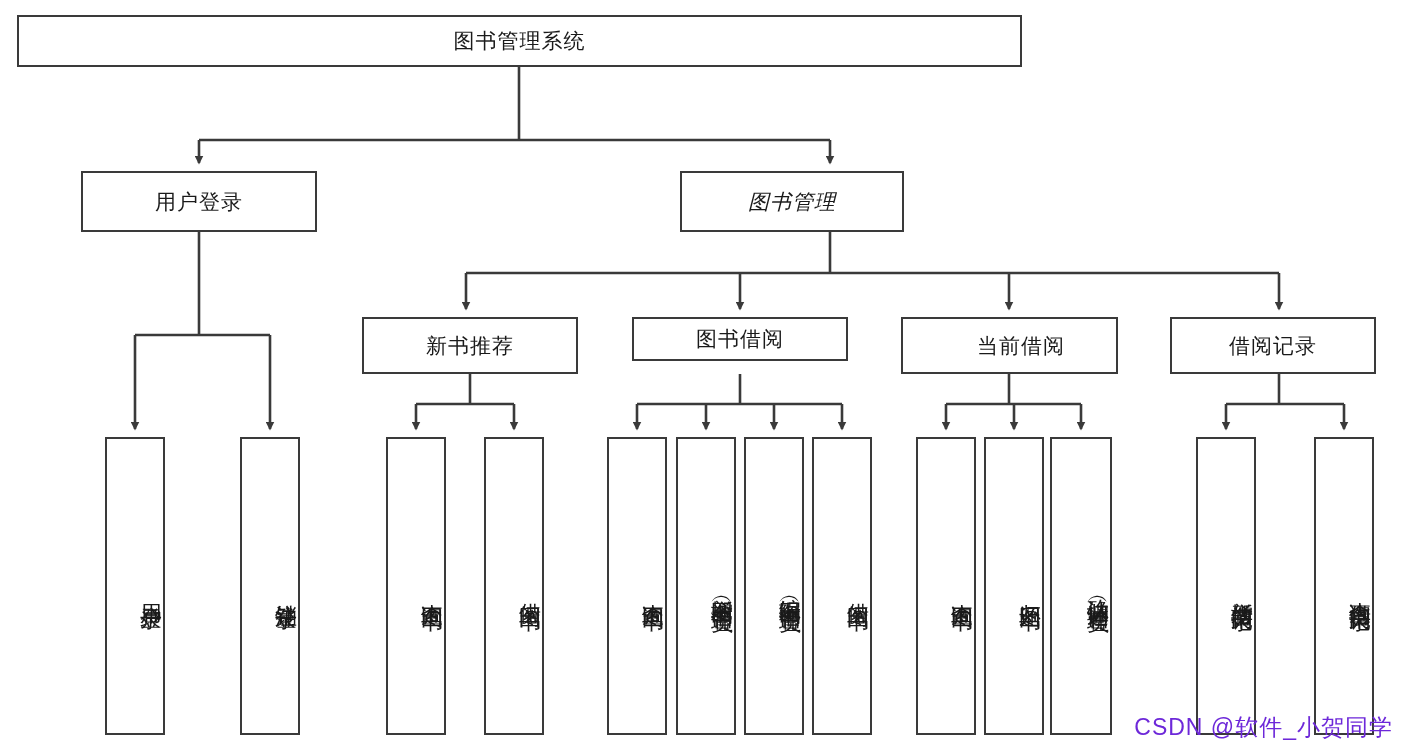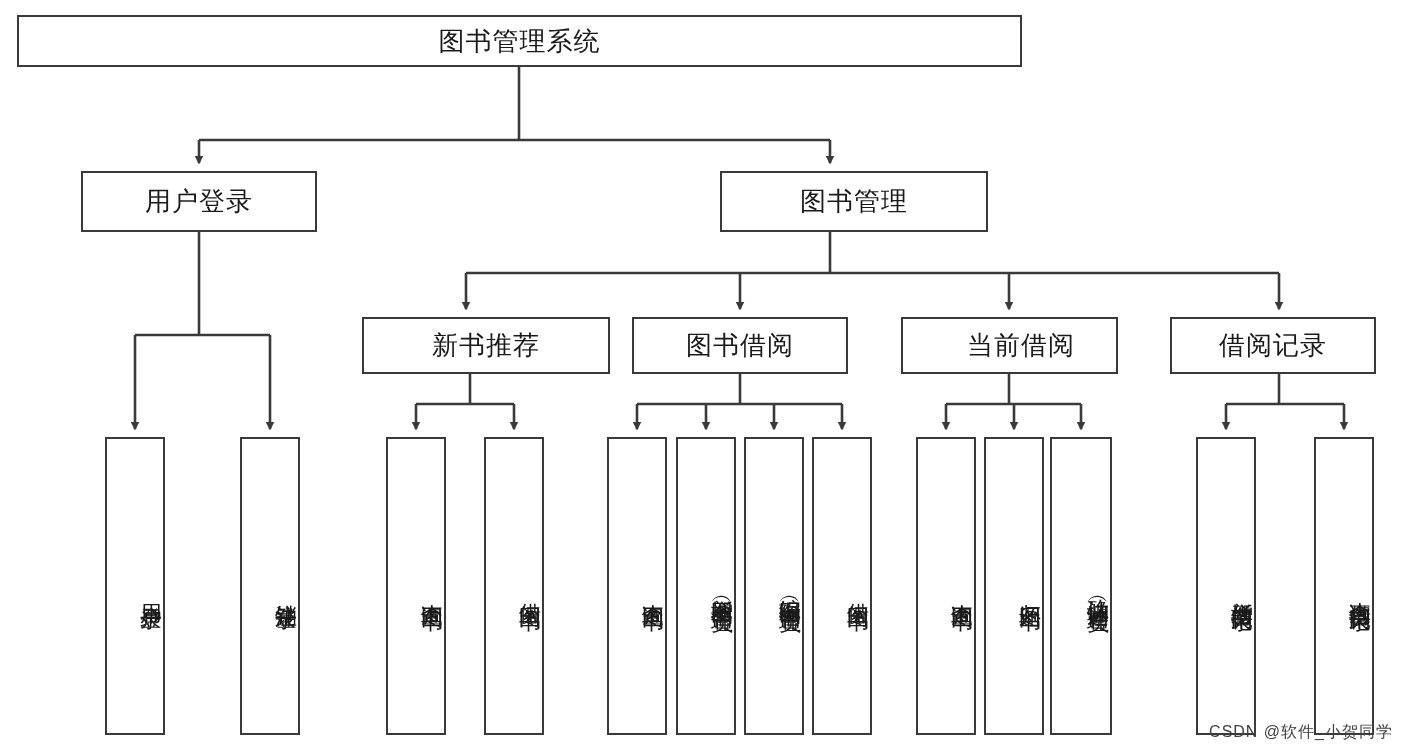"图书管理系统" .node.horiz { font-size: 26px -> 21px }
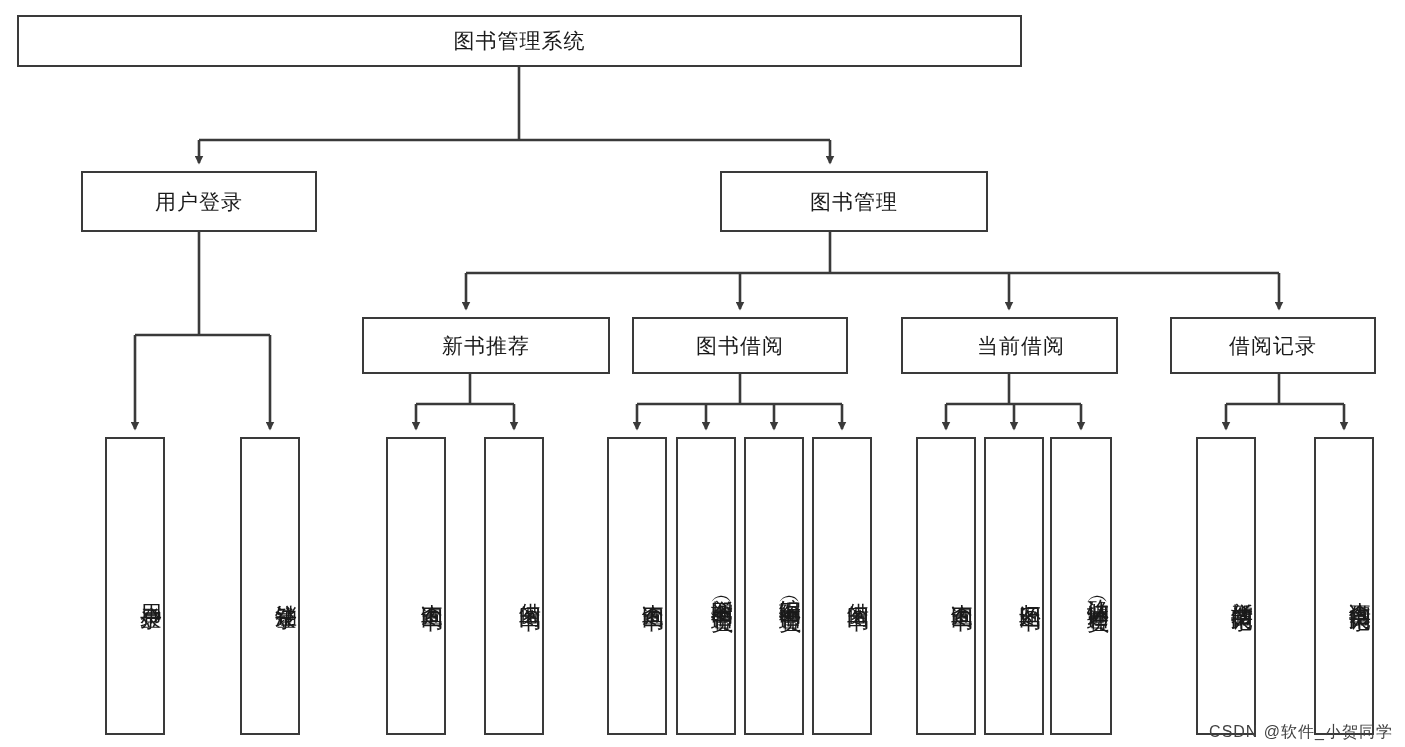"图书管理" div.node { font-style: none -> italic; left: 720px -> 680px; width: 268px -> 224px }
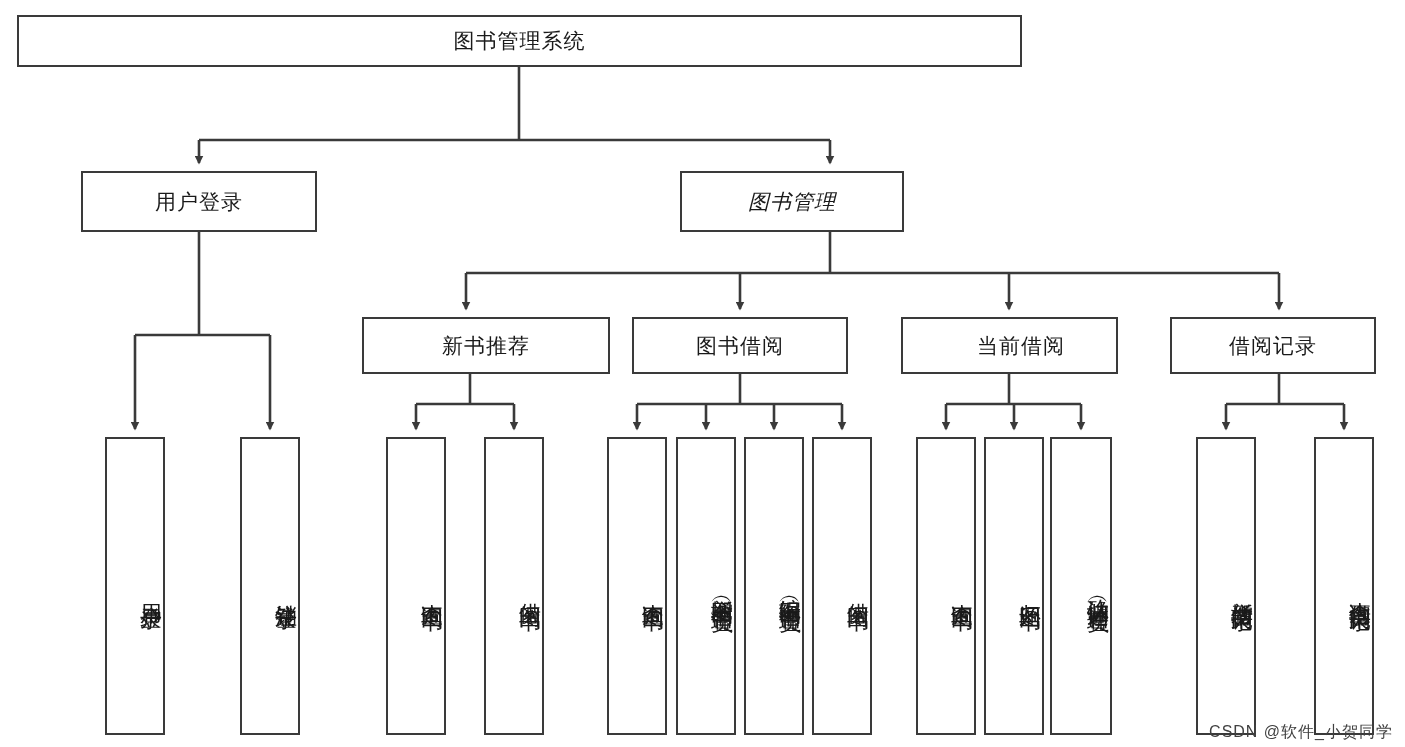"新书推荐" div.node { width: 248px -> 216px }
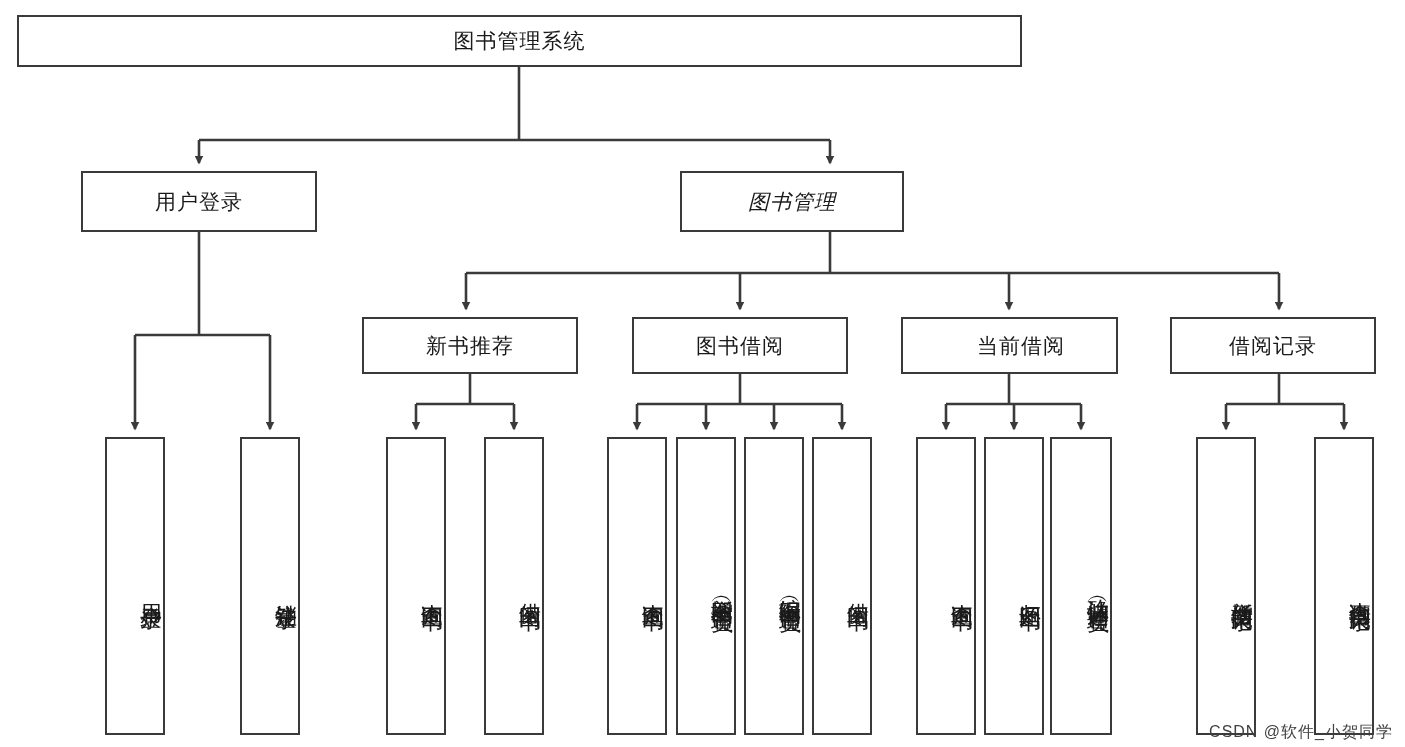"图书借阅" div.node { height: 57px -> 44px }
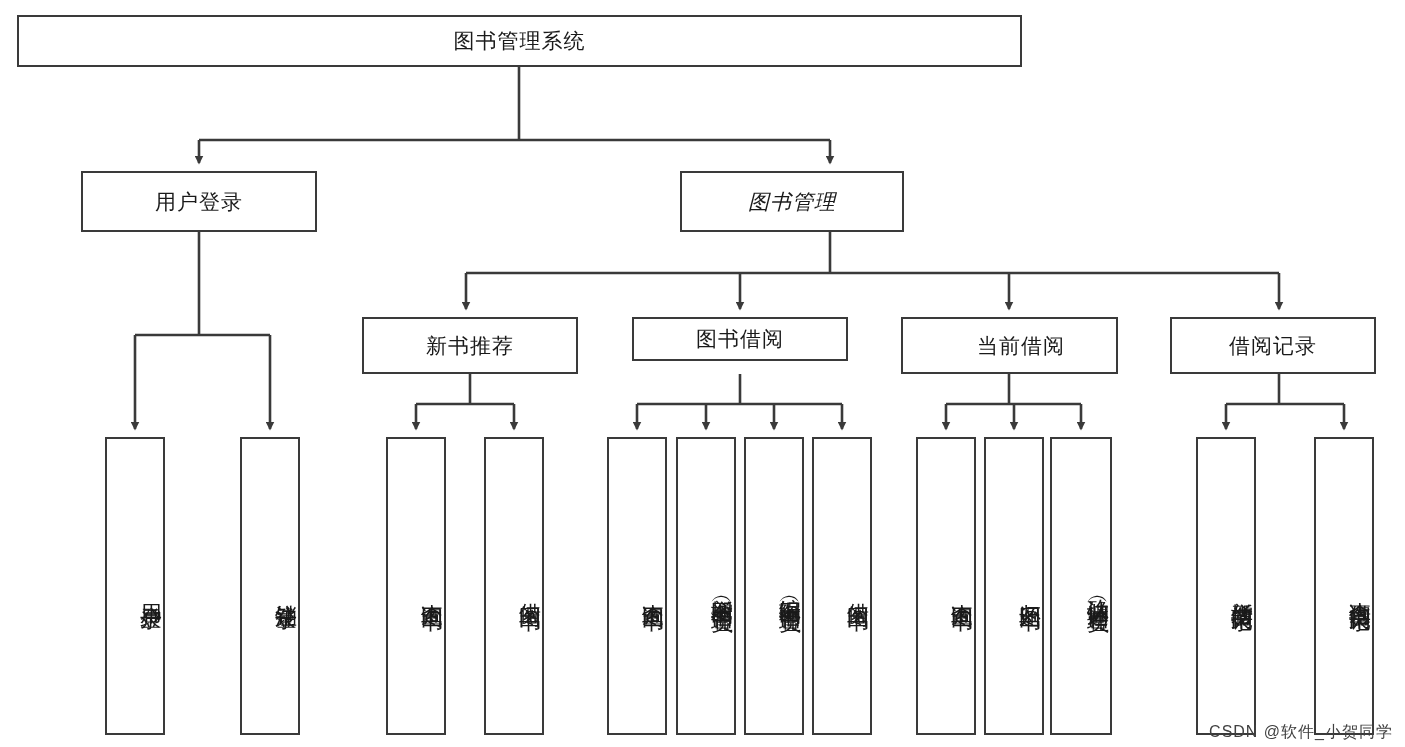"CSDN @软件_小贺同学" .watermark { color: #404040 -> #6d28d9; font-size: 16px -> 23px }
